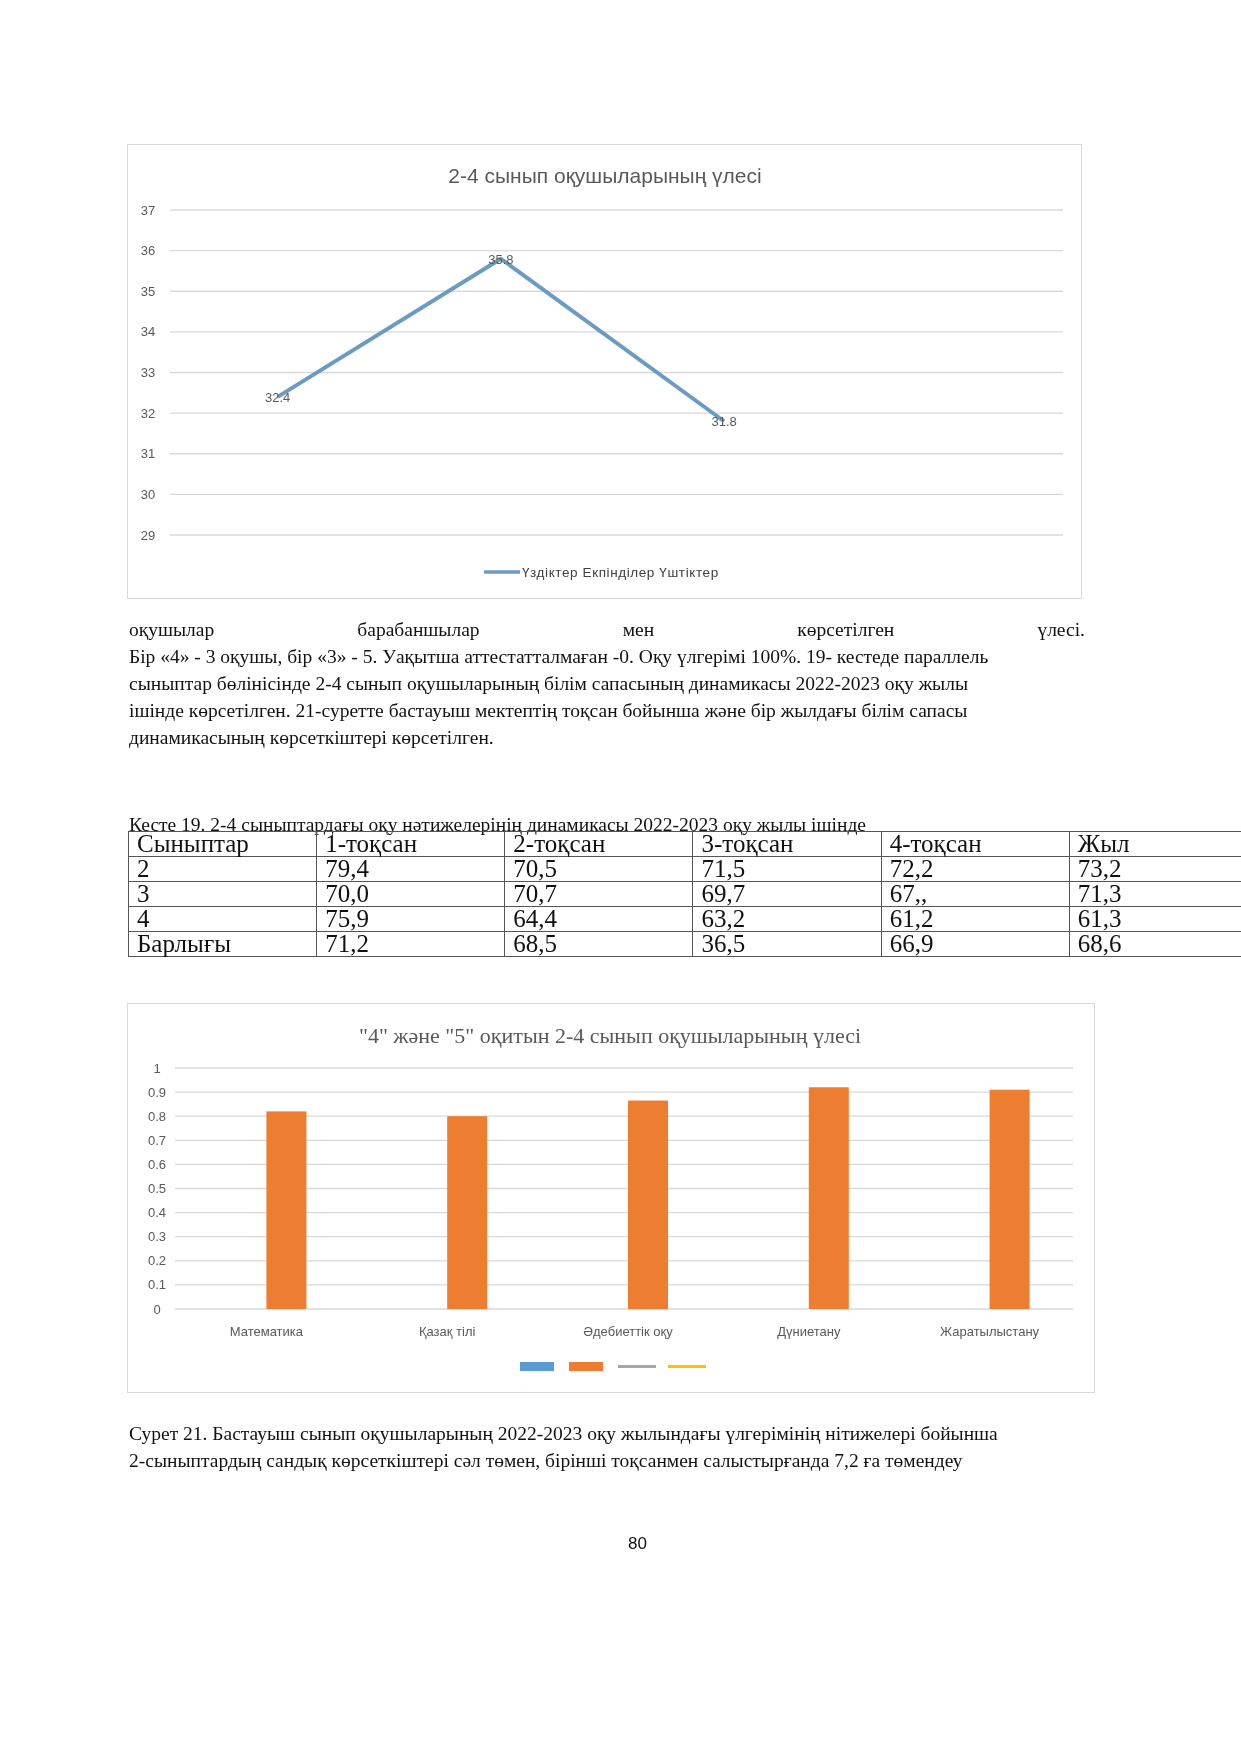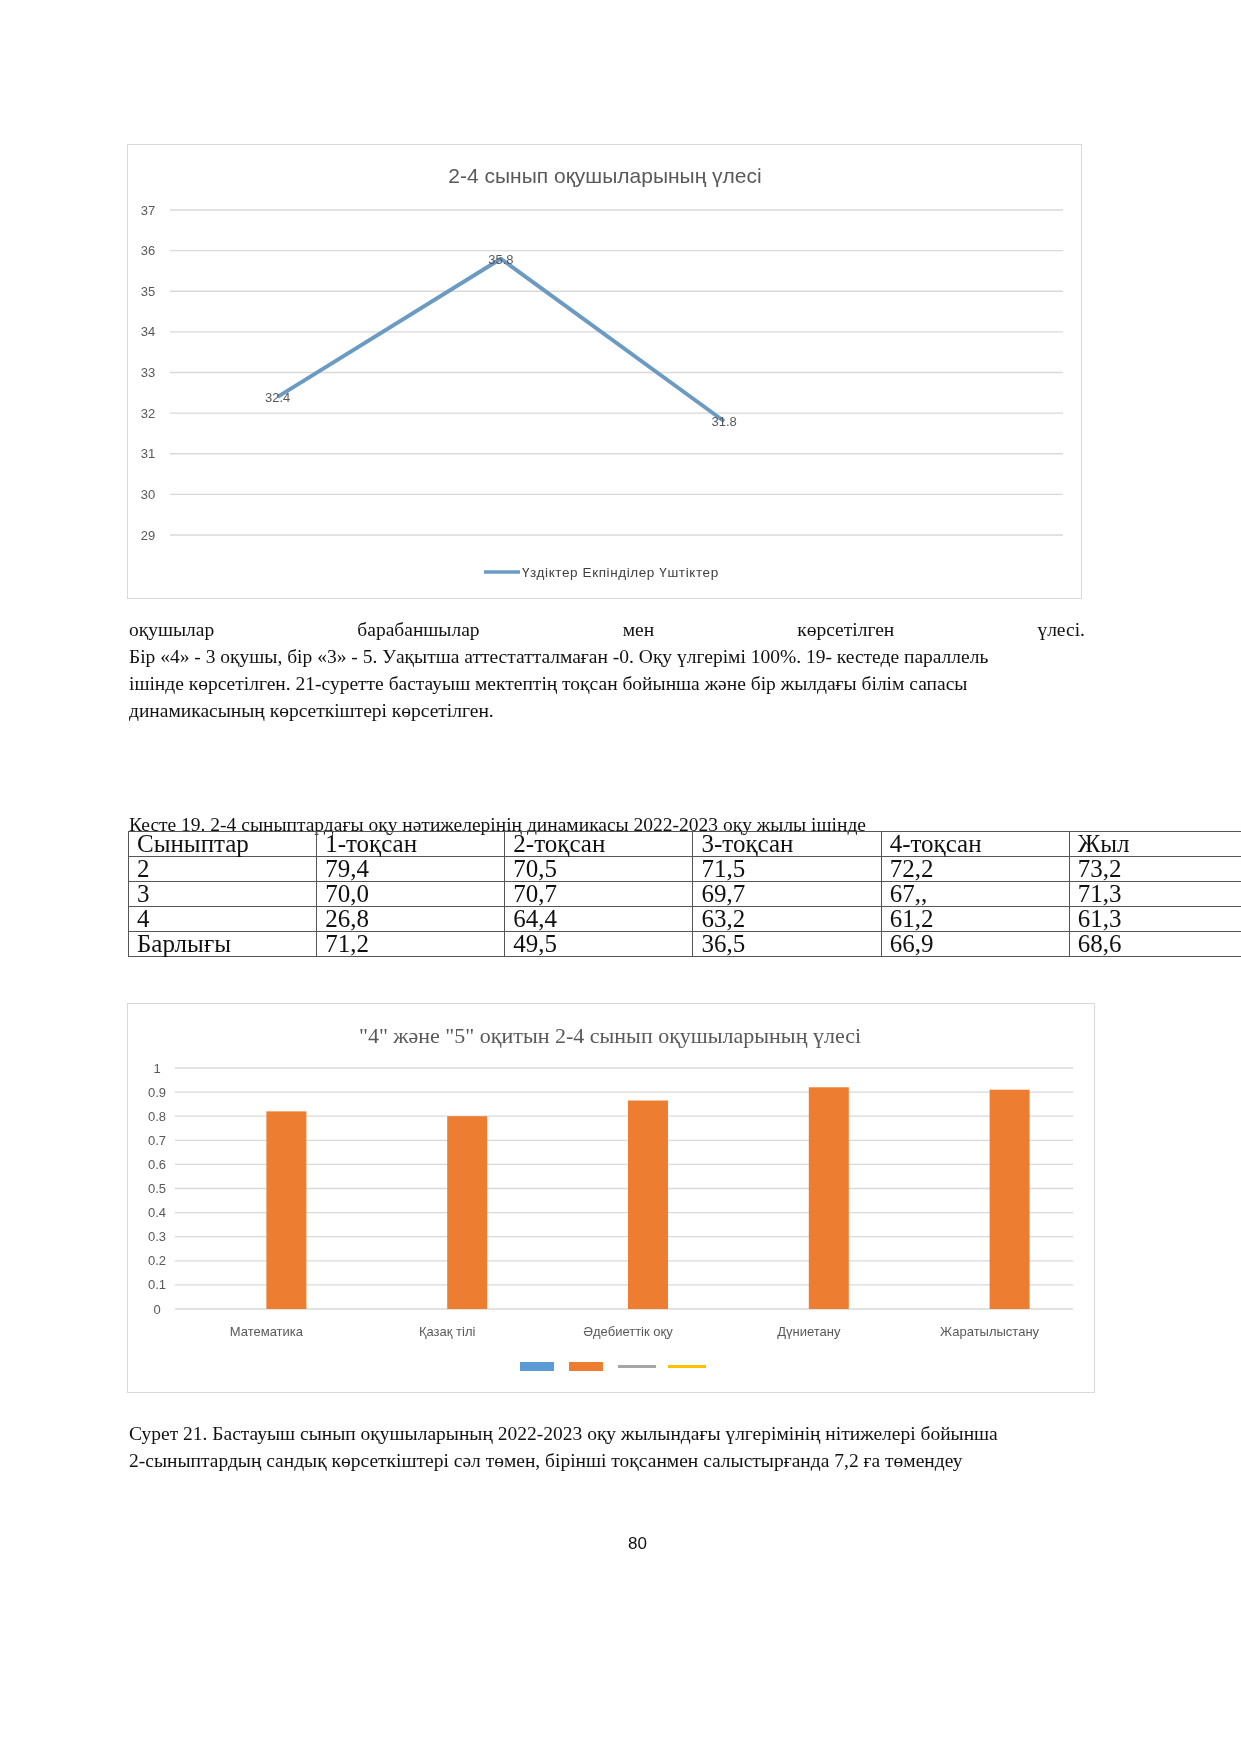"сыныптар бөлінісінде 2-4 сынып" span.line { html: none -> <span>сыныптар бөлінісінде 2-4 сынып оқушыларының білім сапасының динамикасы 2022-2023 оқу жылы</span> }
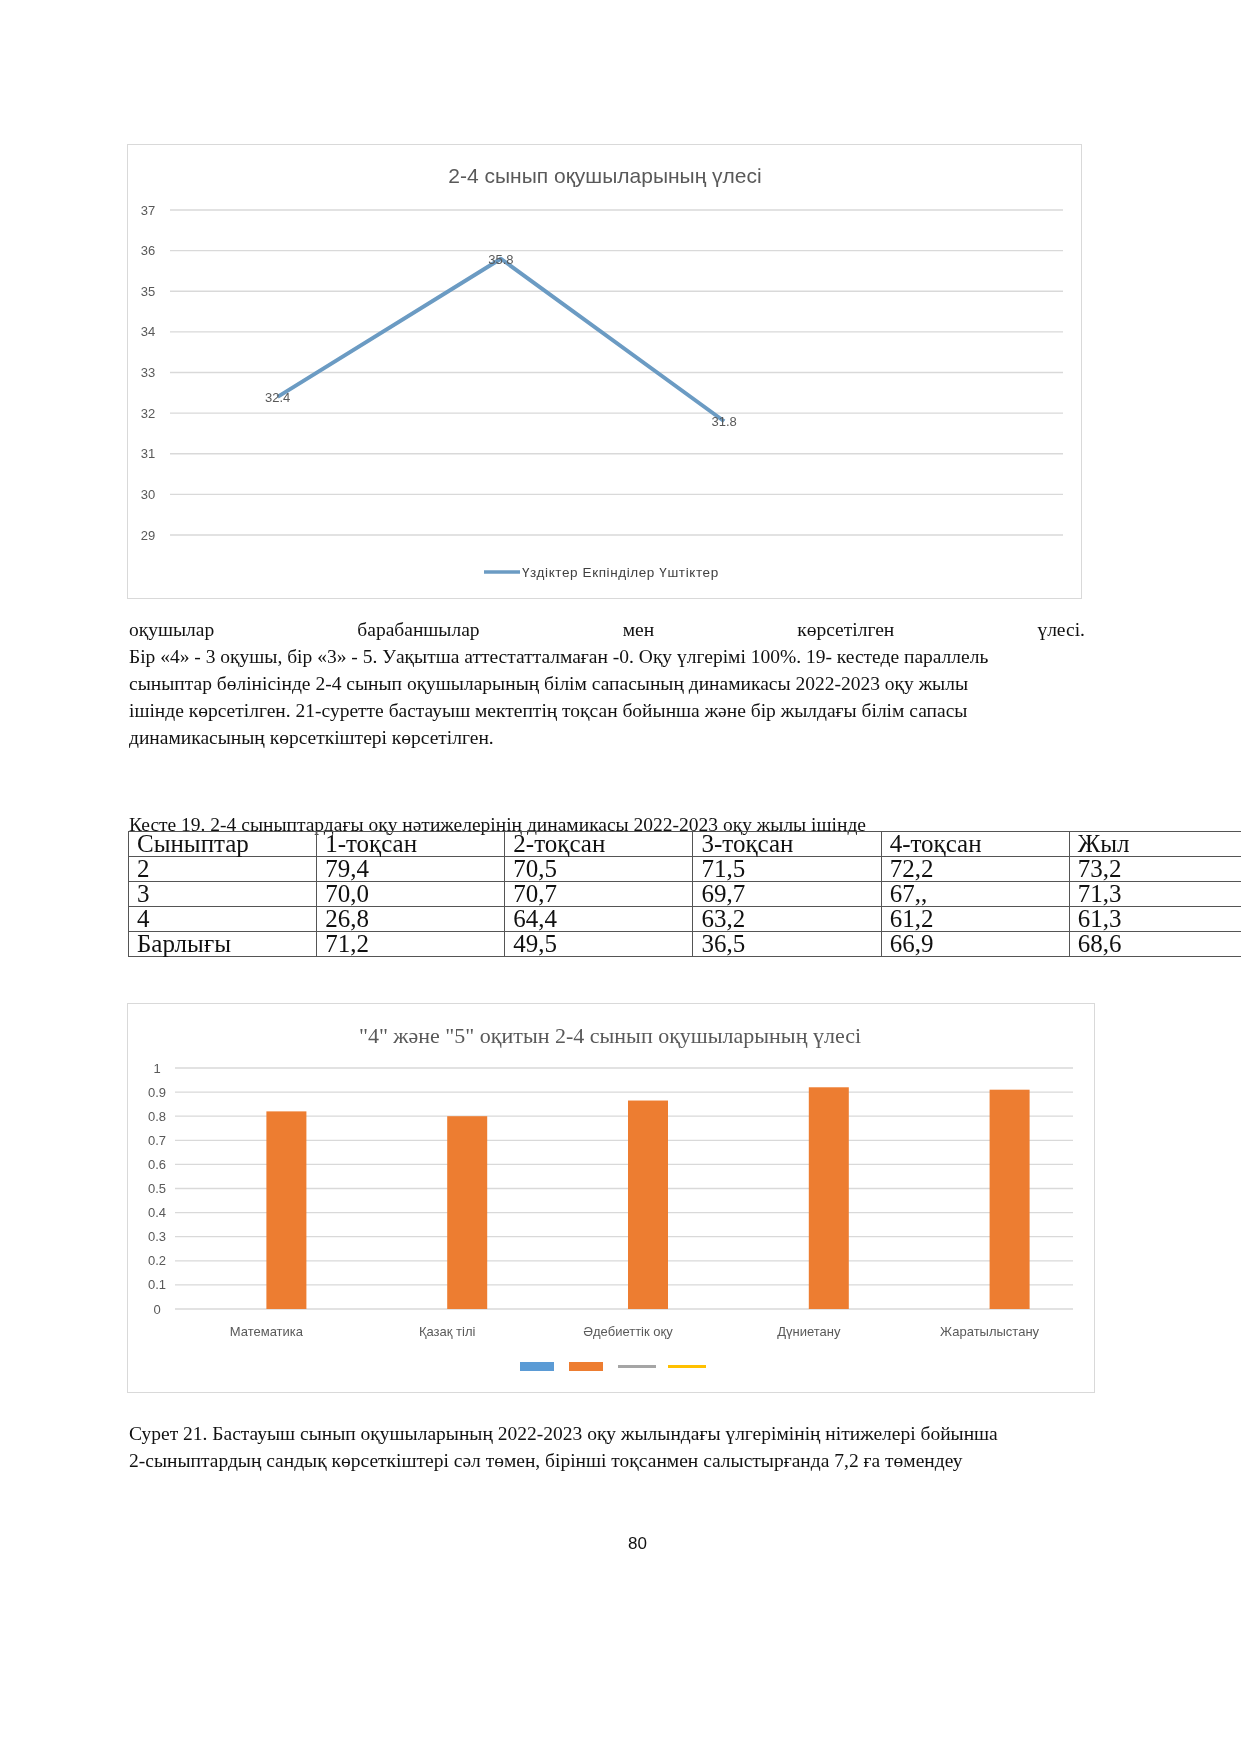"26,8" td { text: 26,8 -> 75,9 }
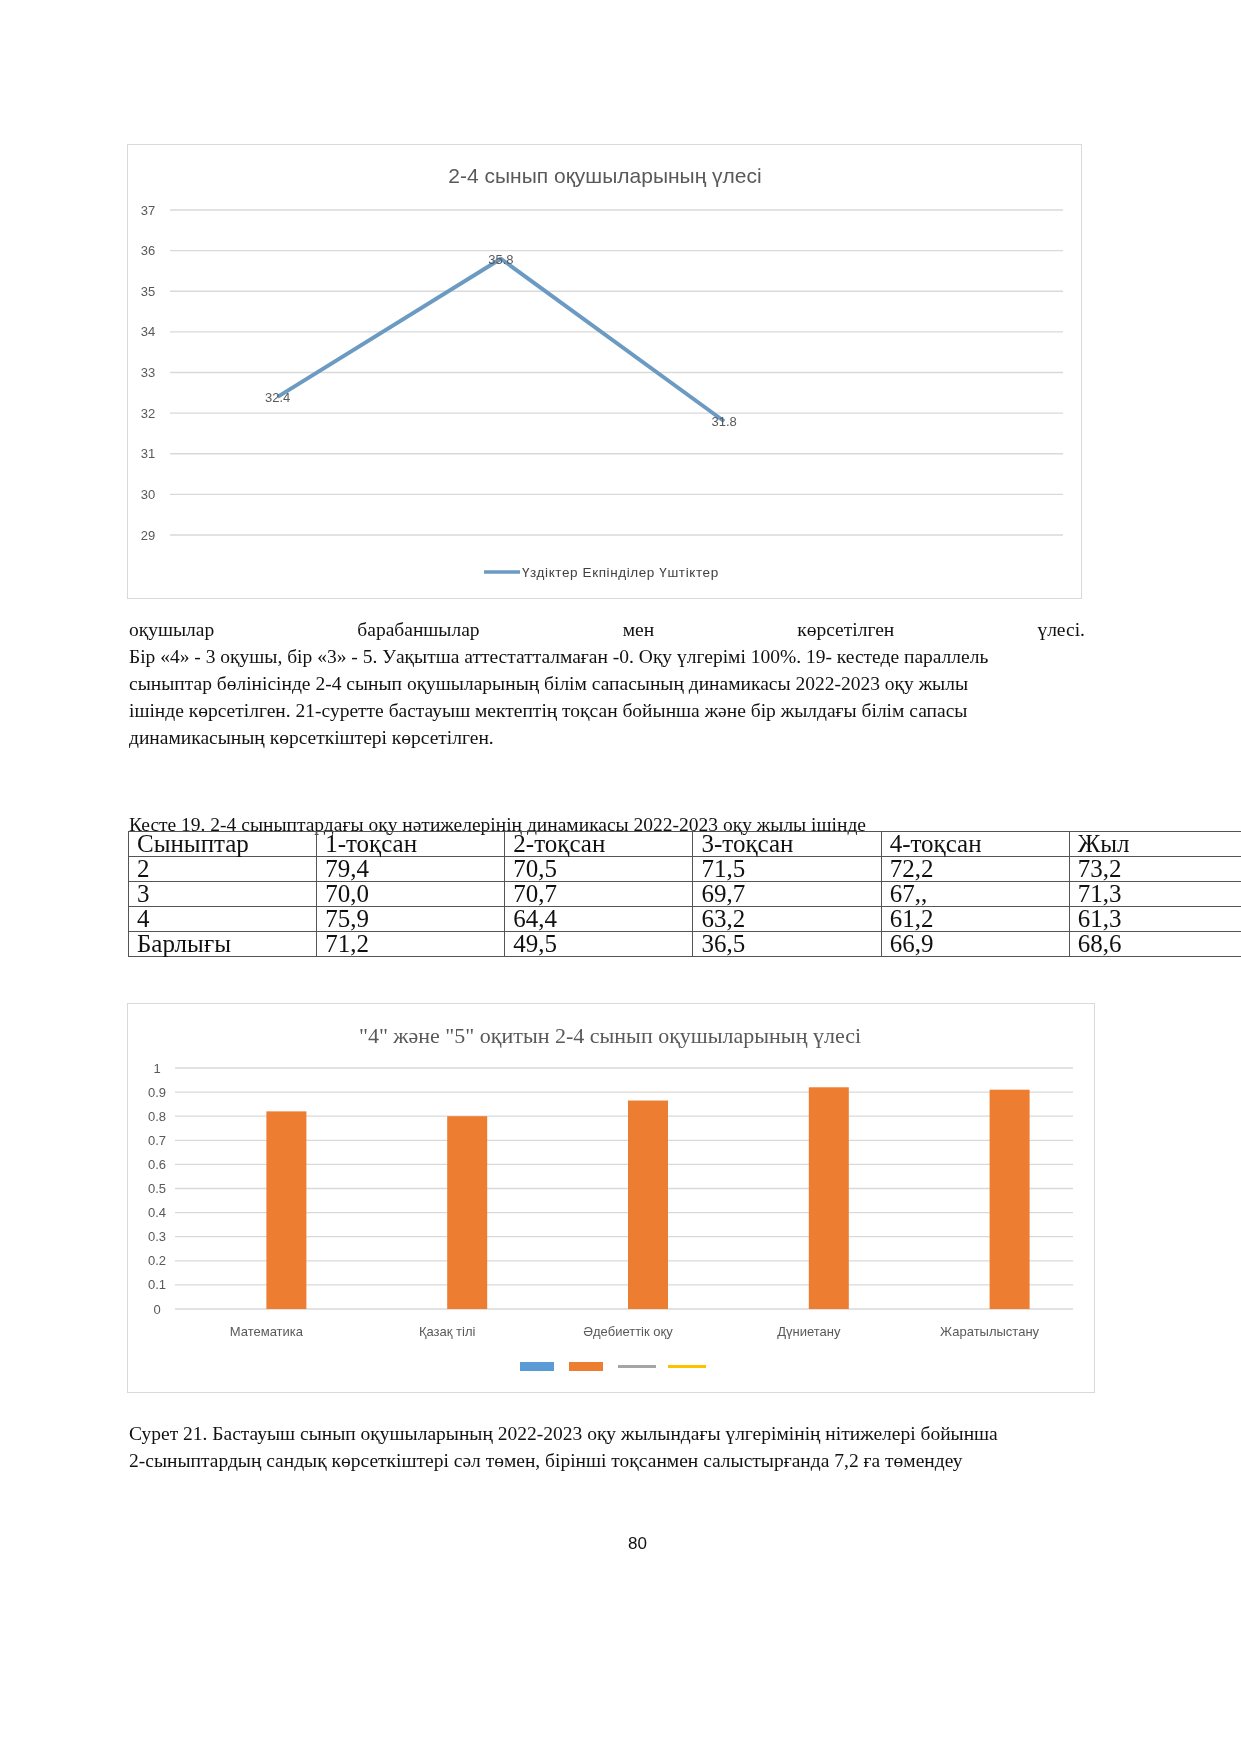"49,5" td { text: 49,5 -> 68,5 }
